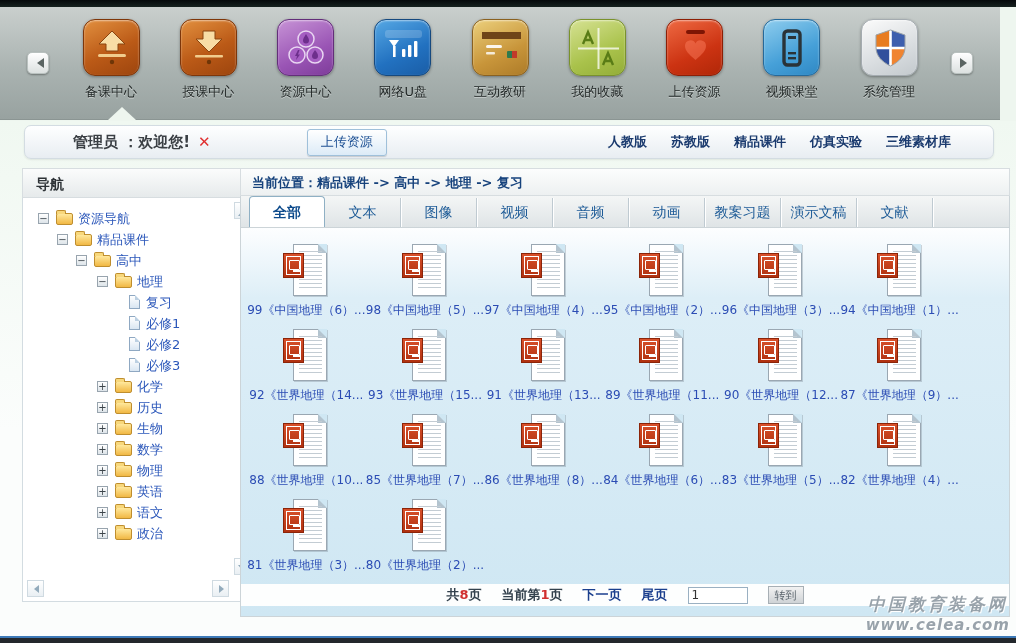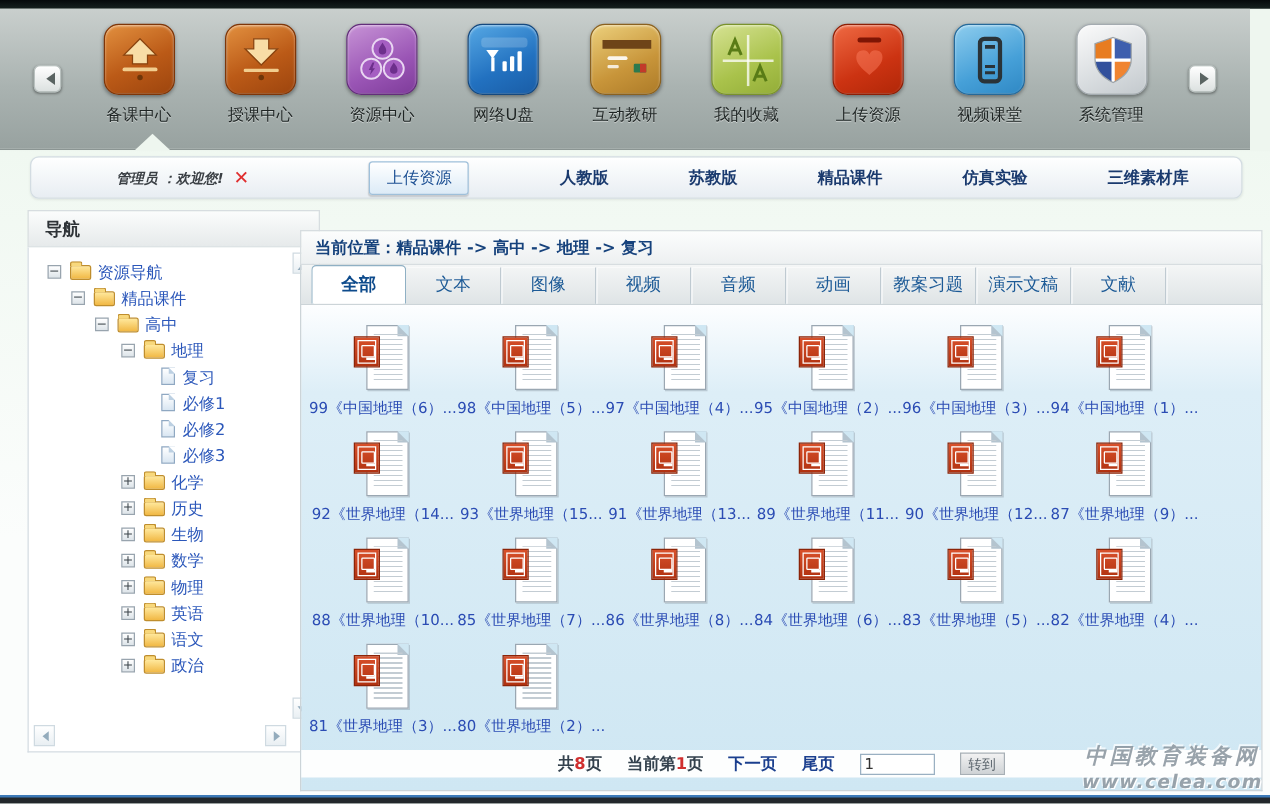"管理员 ：欢迎您!" .welcome { font-size: 11px -> 15px; font-style: italic -> none; margin-left: 68px -> 48px }
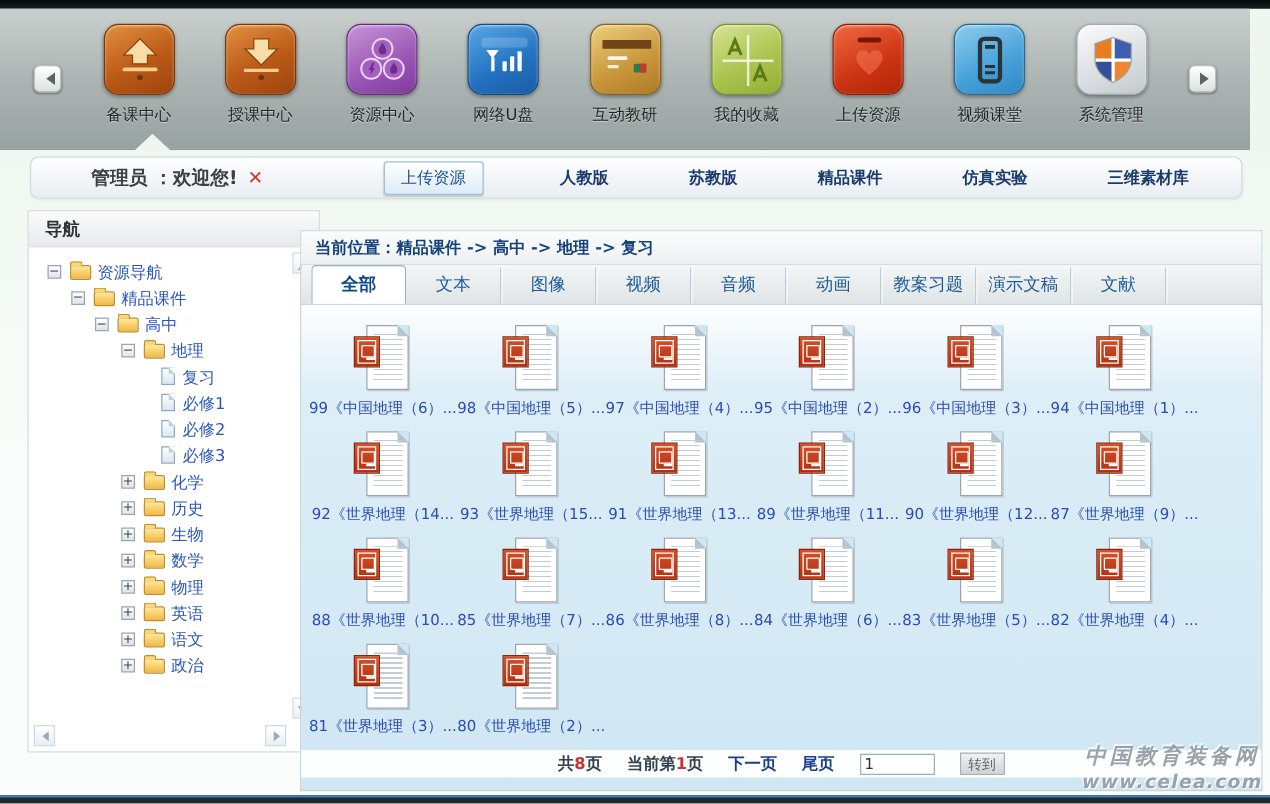"人教版" .top-links { gap: 64px -> 24px }
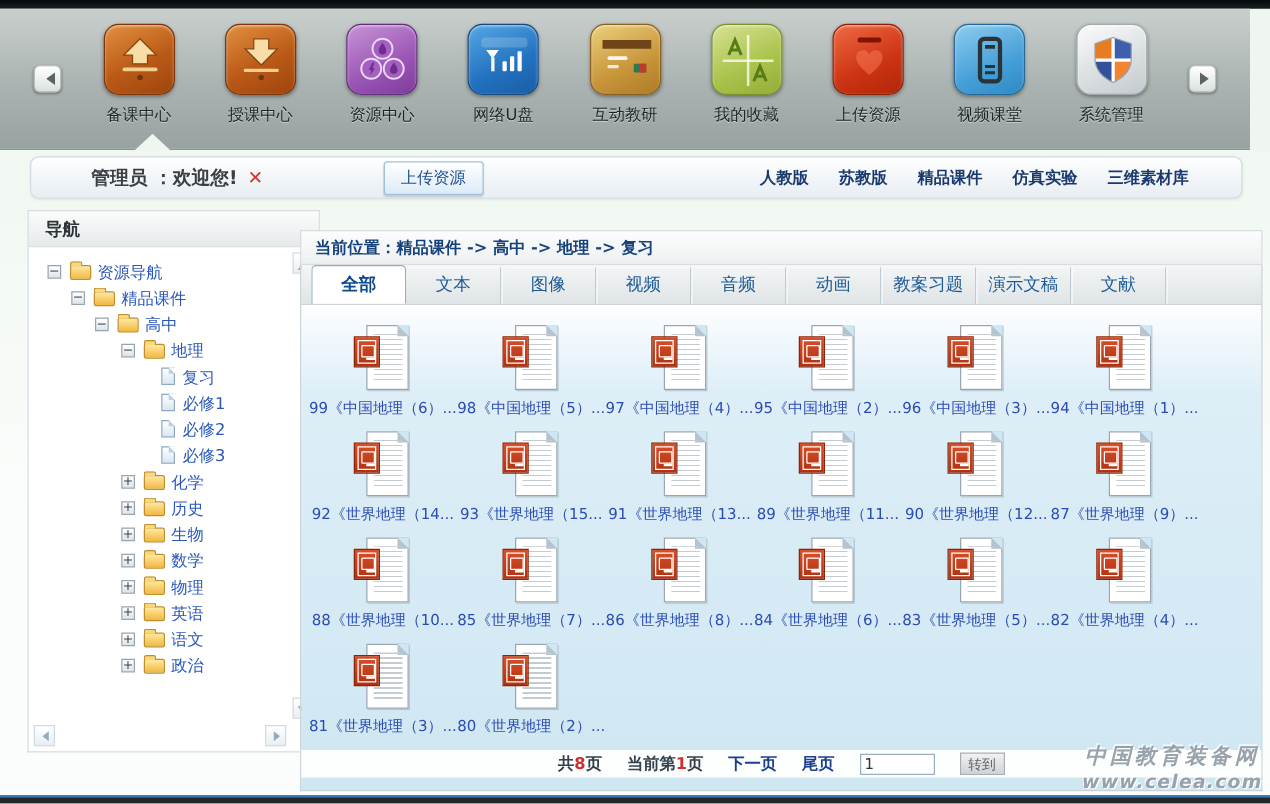"当前位置：精品课件 -> 高中 -> 地理" .main { top: 63px -> 47px }
